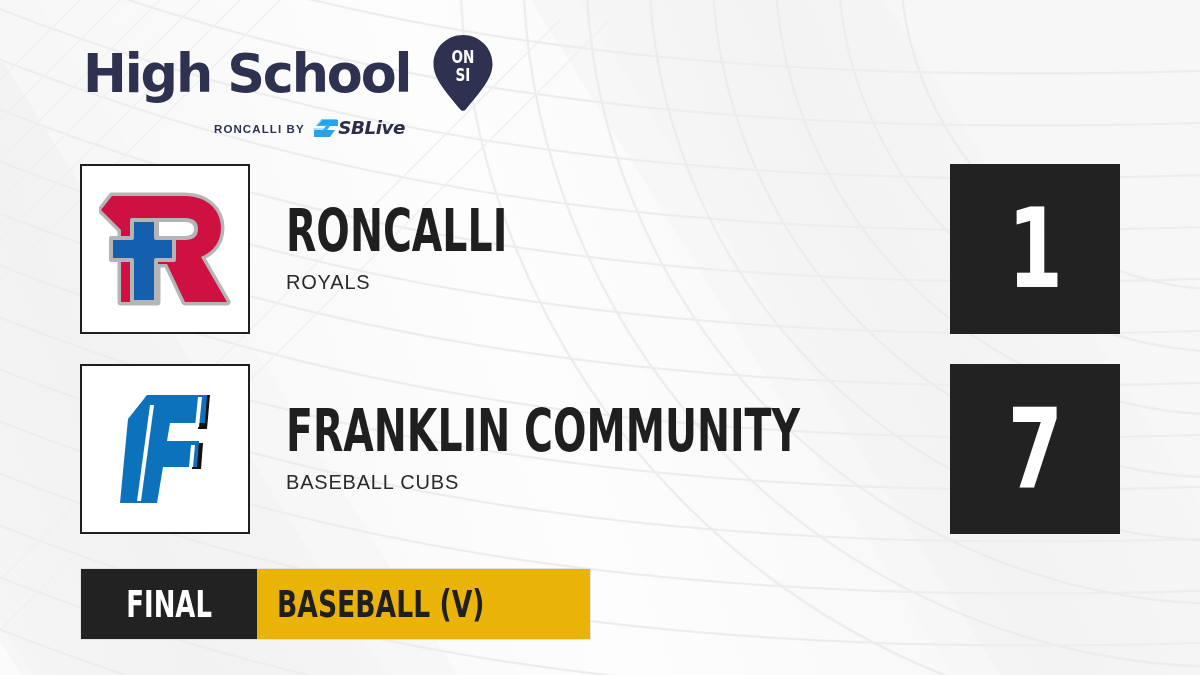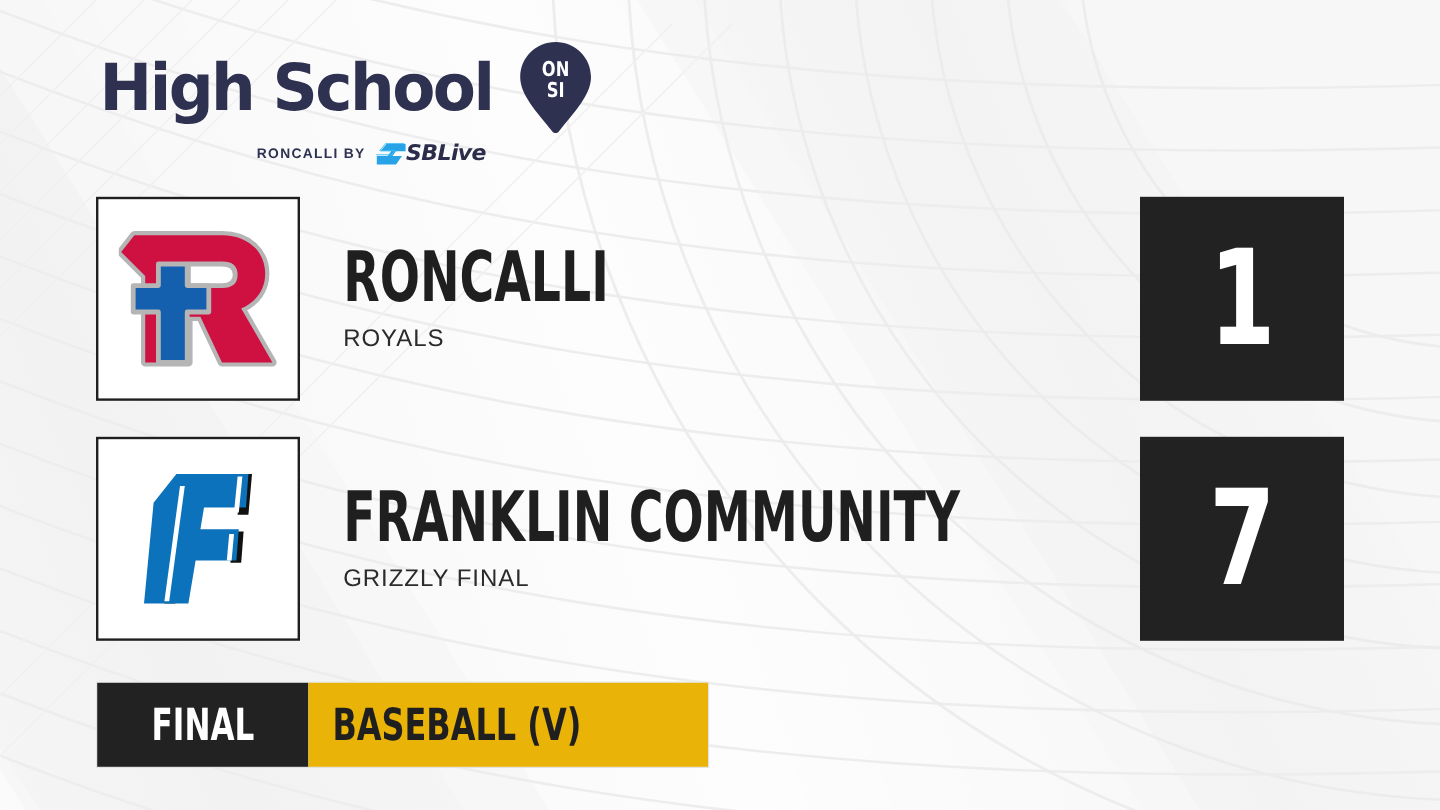"GRIZZLY FINAL" div.team-mascot { text: GRIZZLY FINAL -> BASEBALL CUBS }
